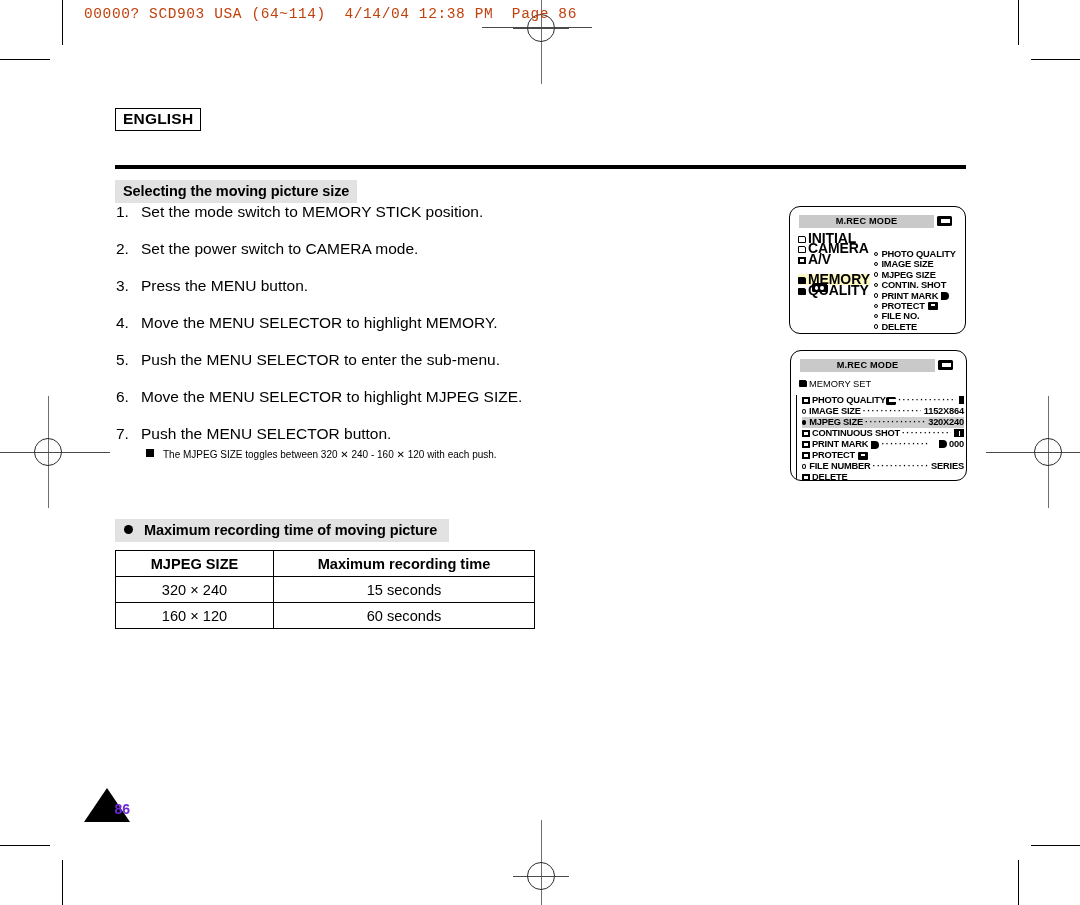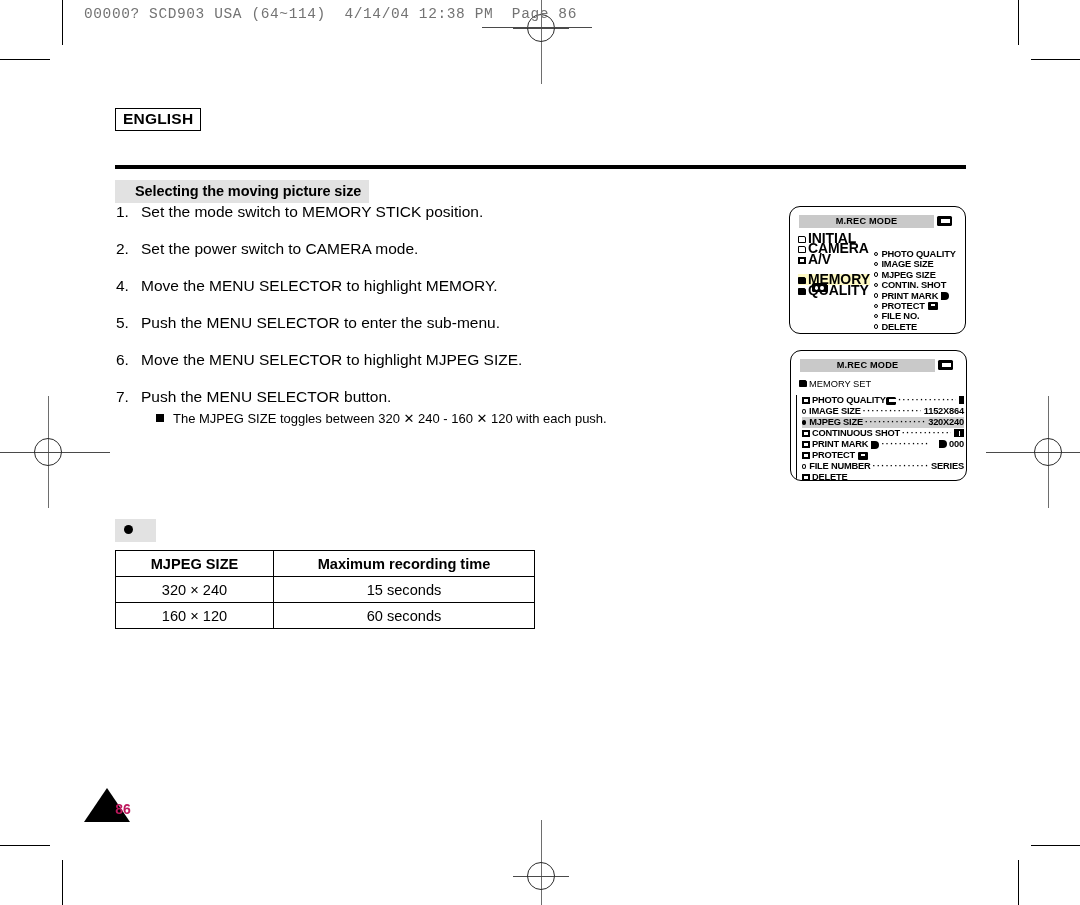"00000? SCD903 USA (64~114) 4/14/04" .slug { color: #737373 -> #c2410c }
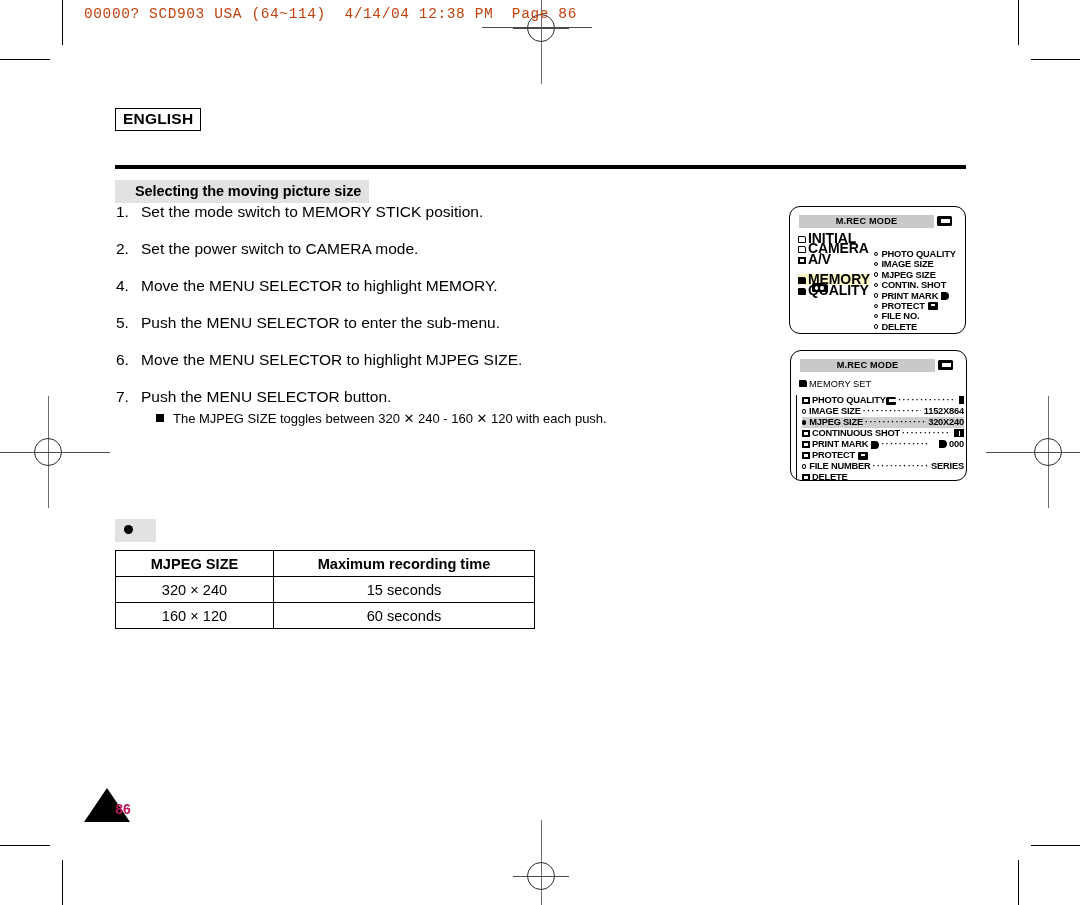"Selecting the moving picture size" .sec-head { padding: 3px 8px 4px 20px -> 3px 8px 4px 8px }
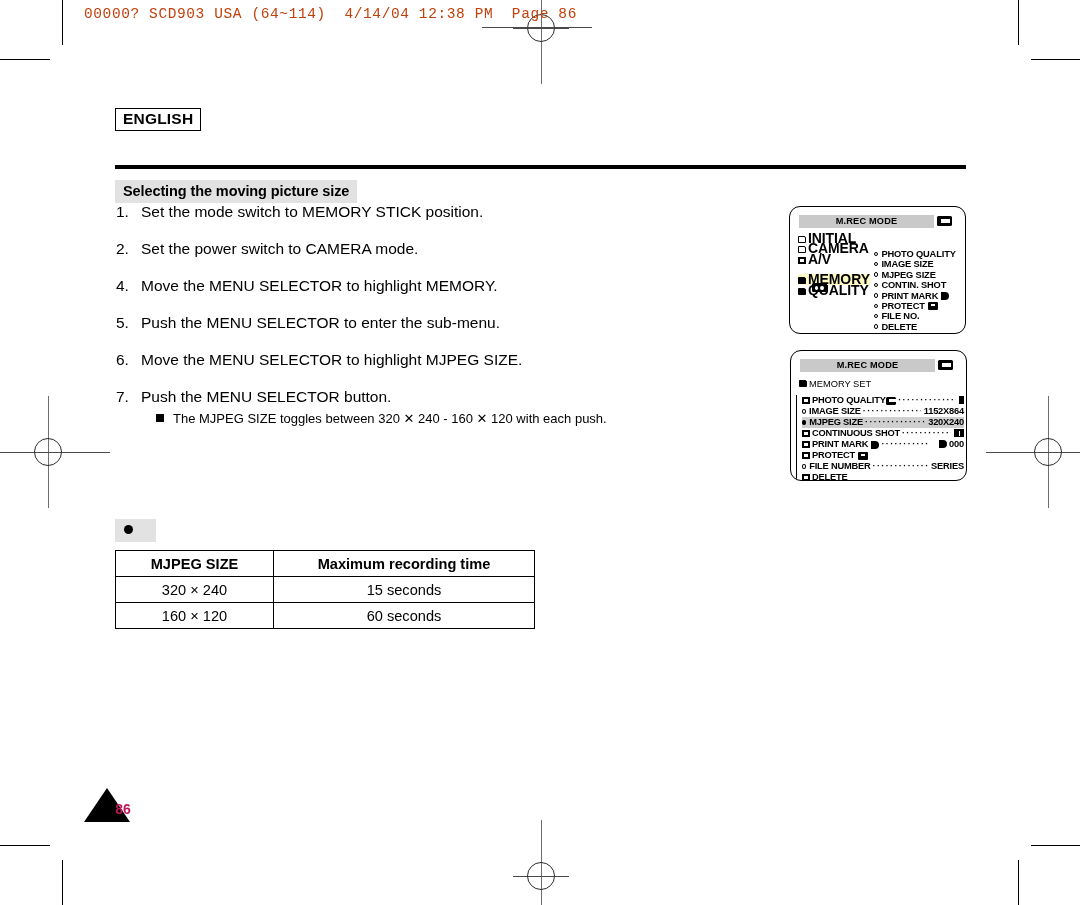"3. Press the MENU button." div.step { html: none -> <div> <span>3.</span><span>Press the MENU button.</span> </div> }
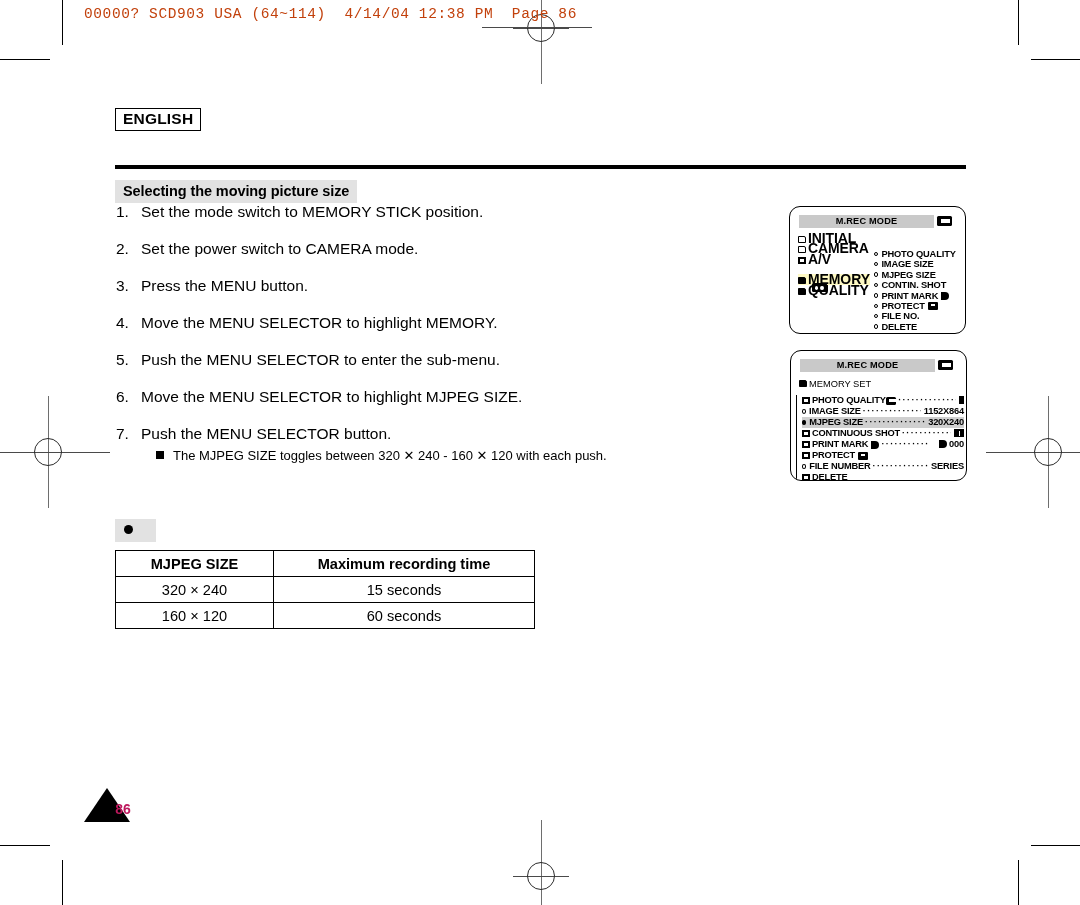"The MJPEG SIZE toggles between" .sub { font-size: 13px -> 10px; margin-left: 40px -> 30px }
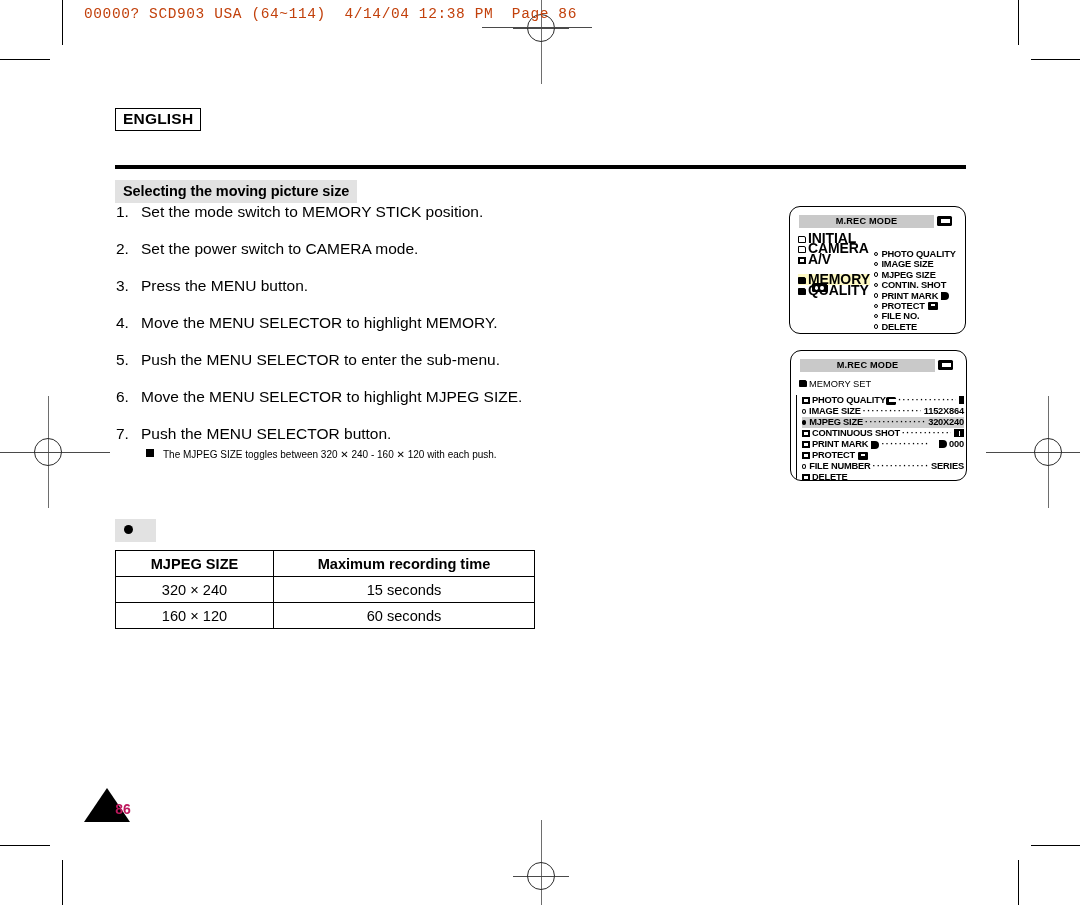"Maximum recording time of moving" span { html: none -> <span>Maximum recording time of moving picture</span> }
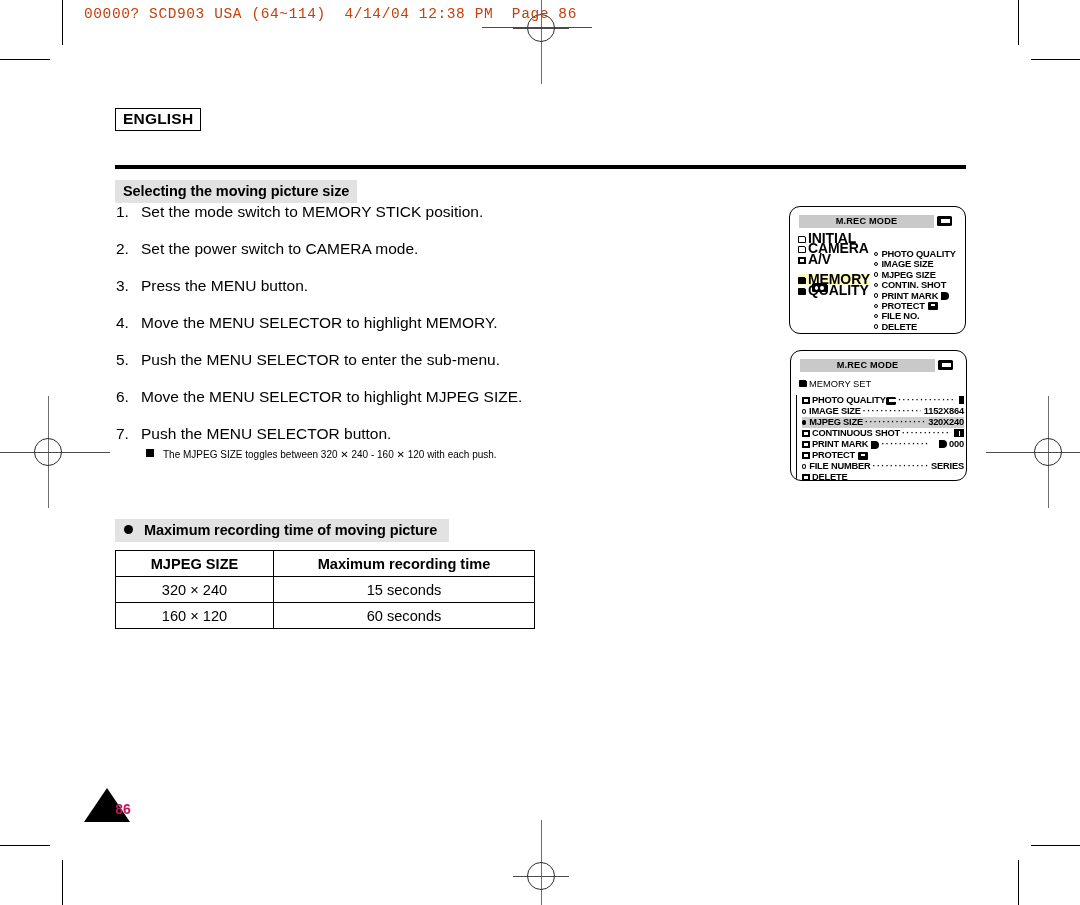"86" .pagenum .txt { color: #be185d -> #6d28d9; left: 16px -> 0; text-align: center -> right }
